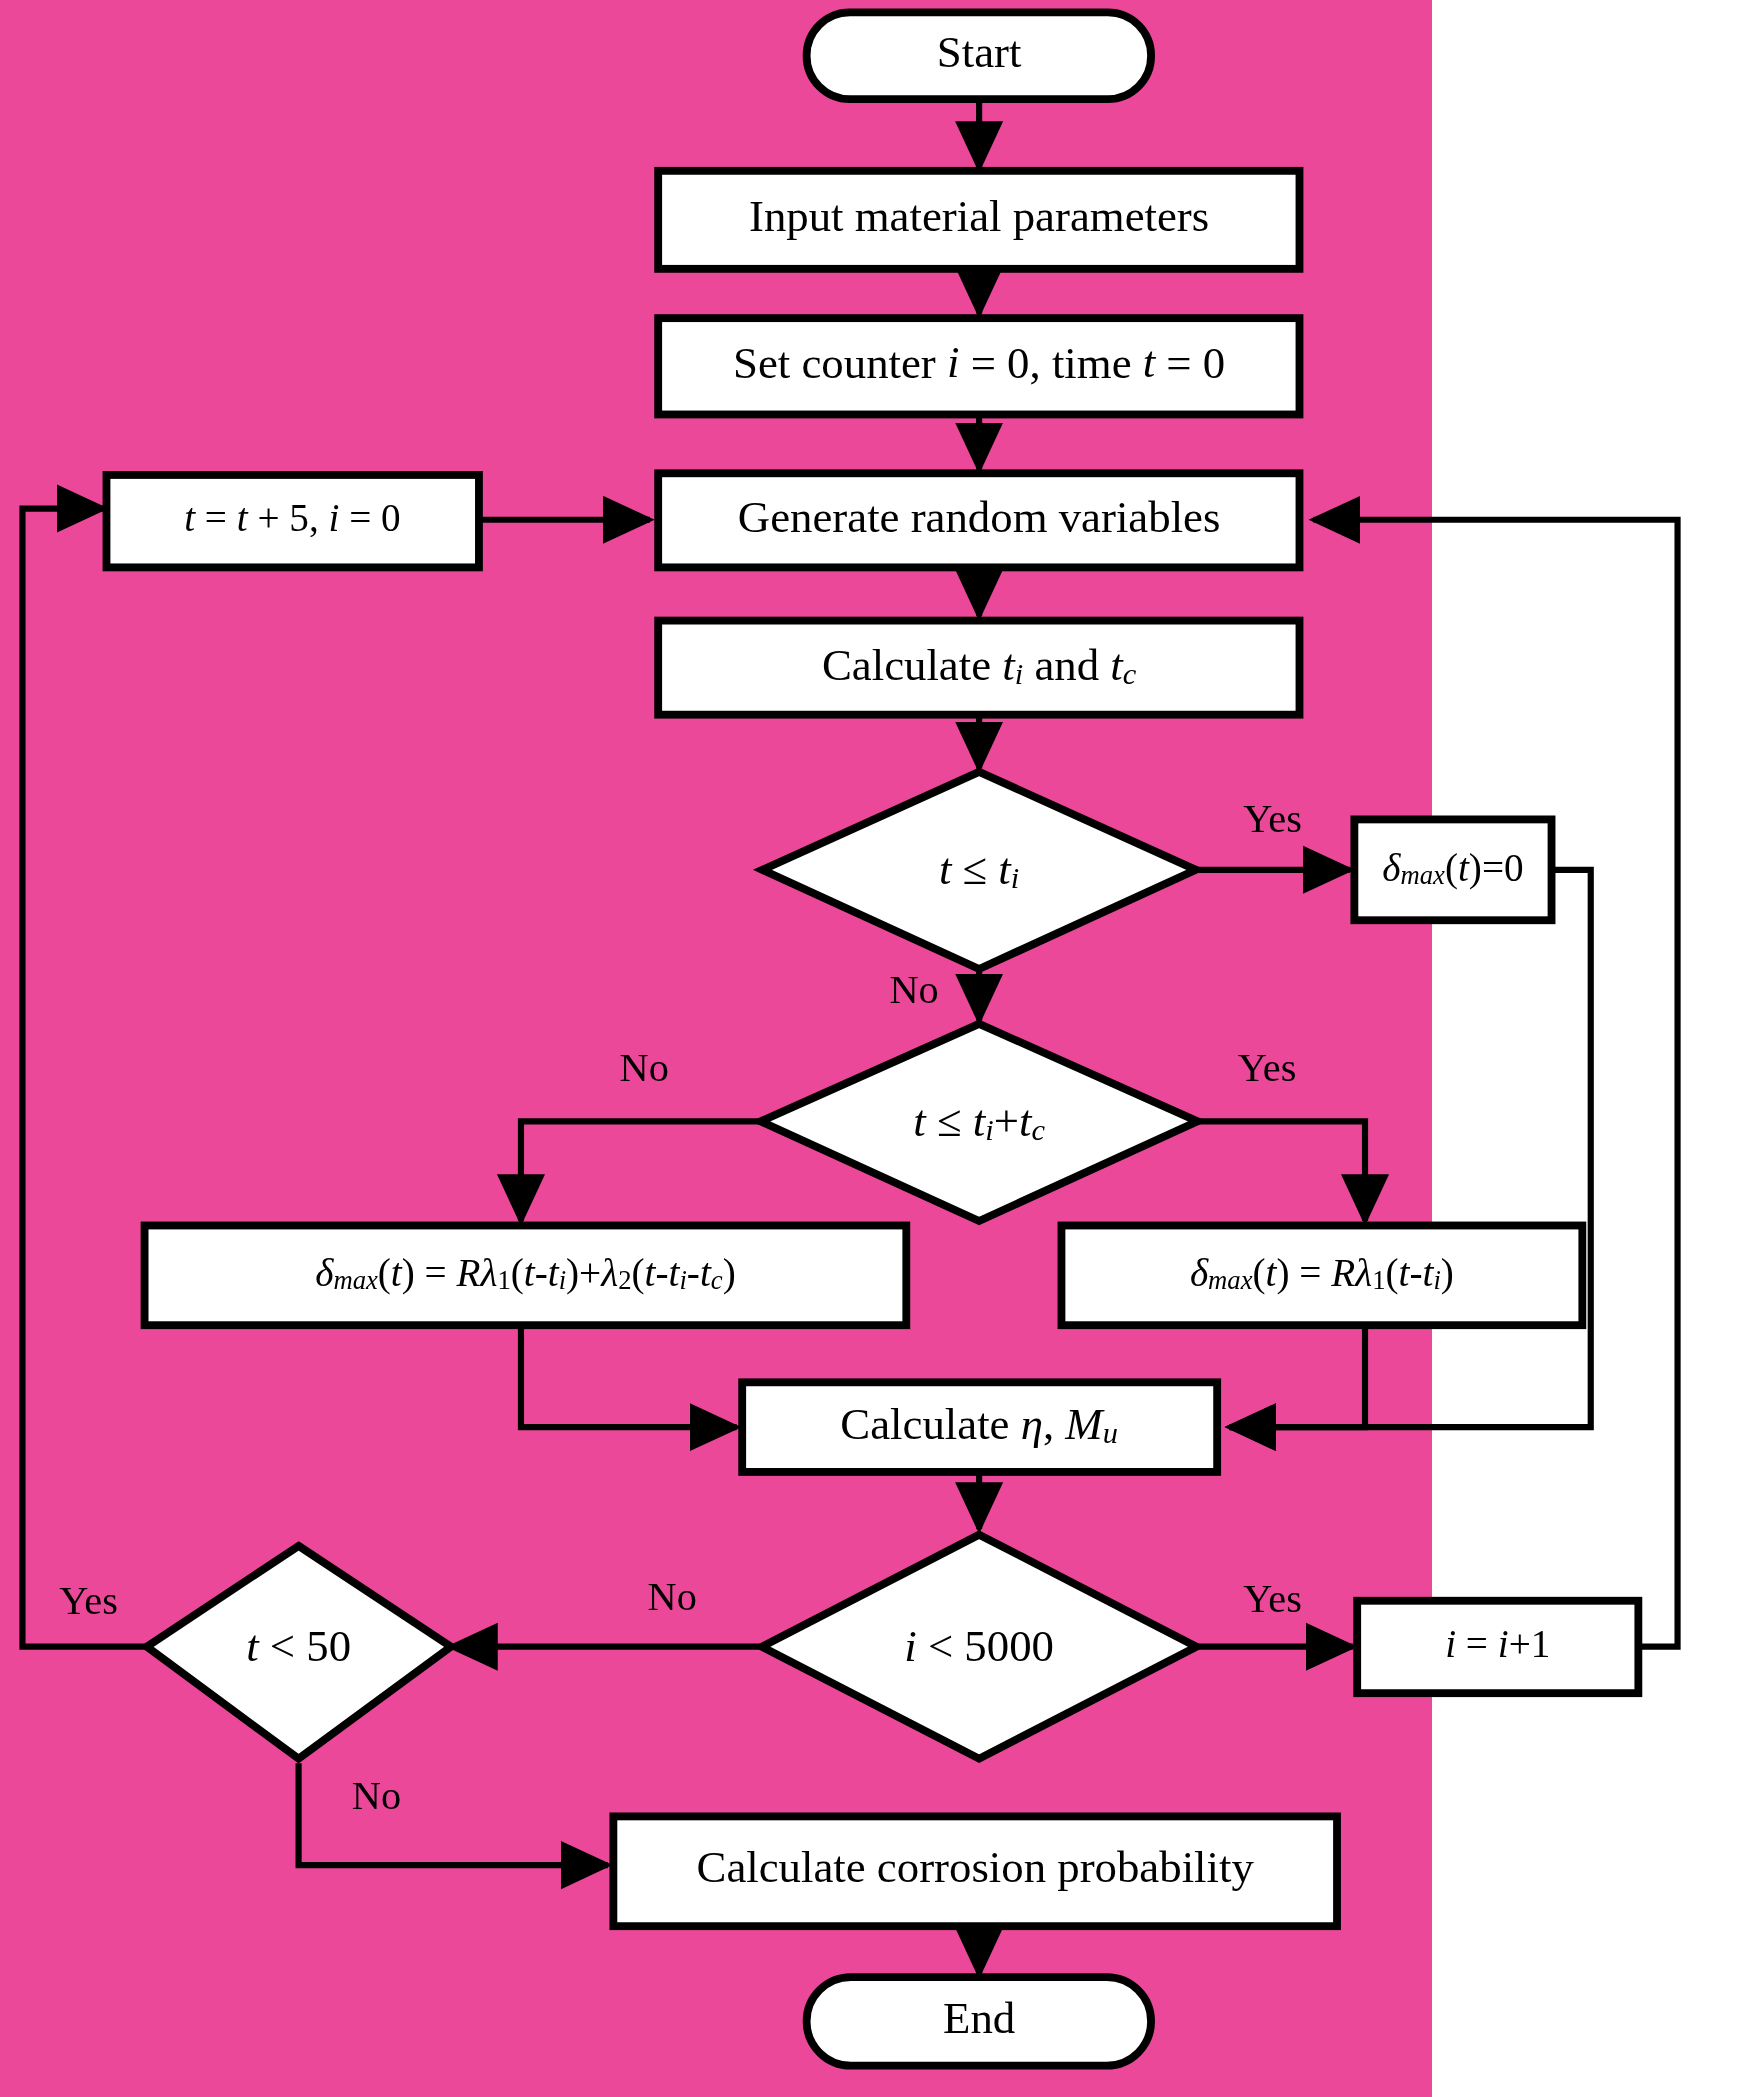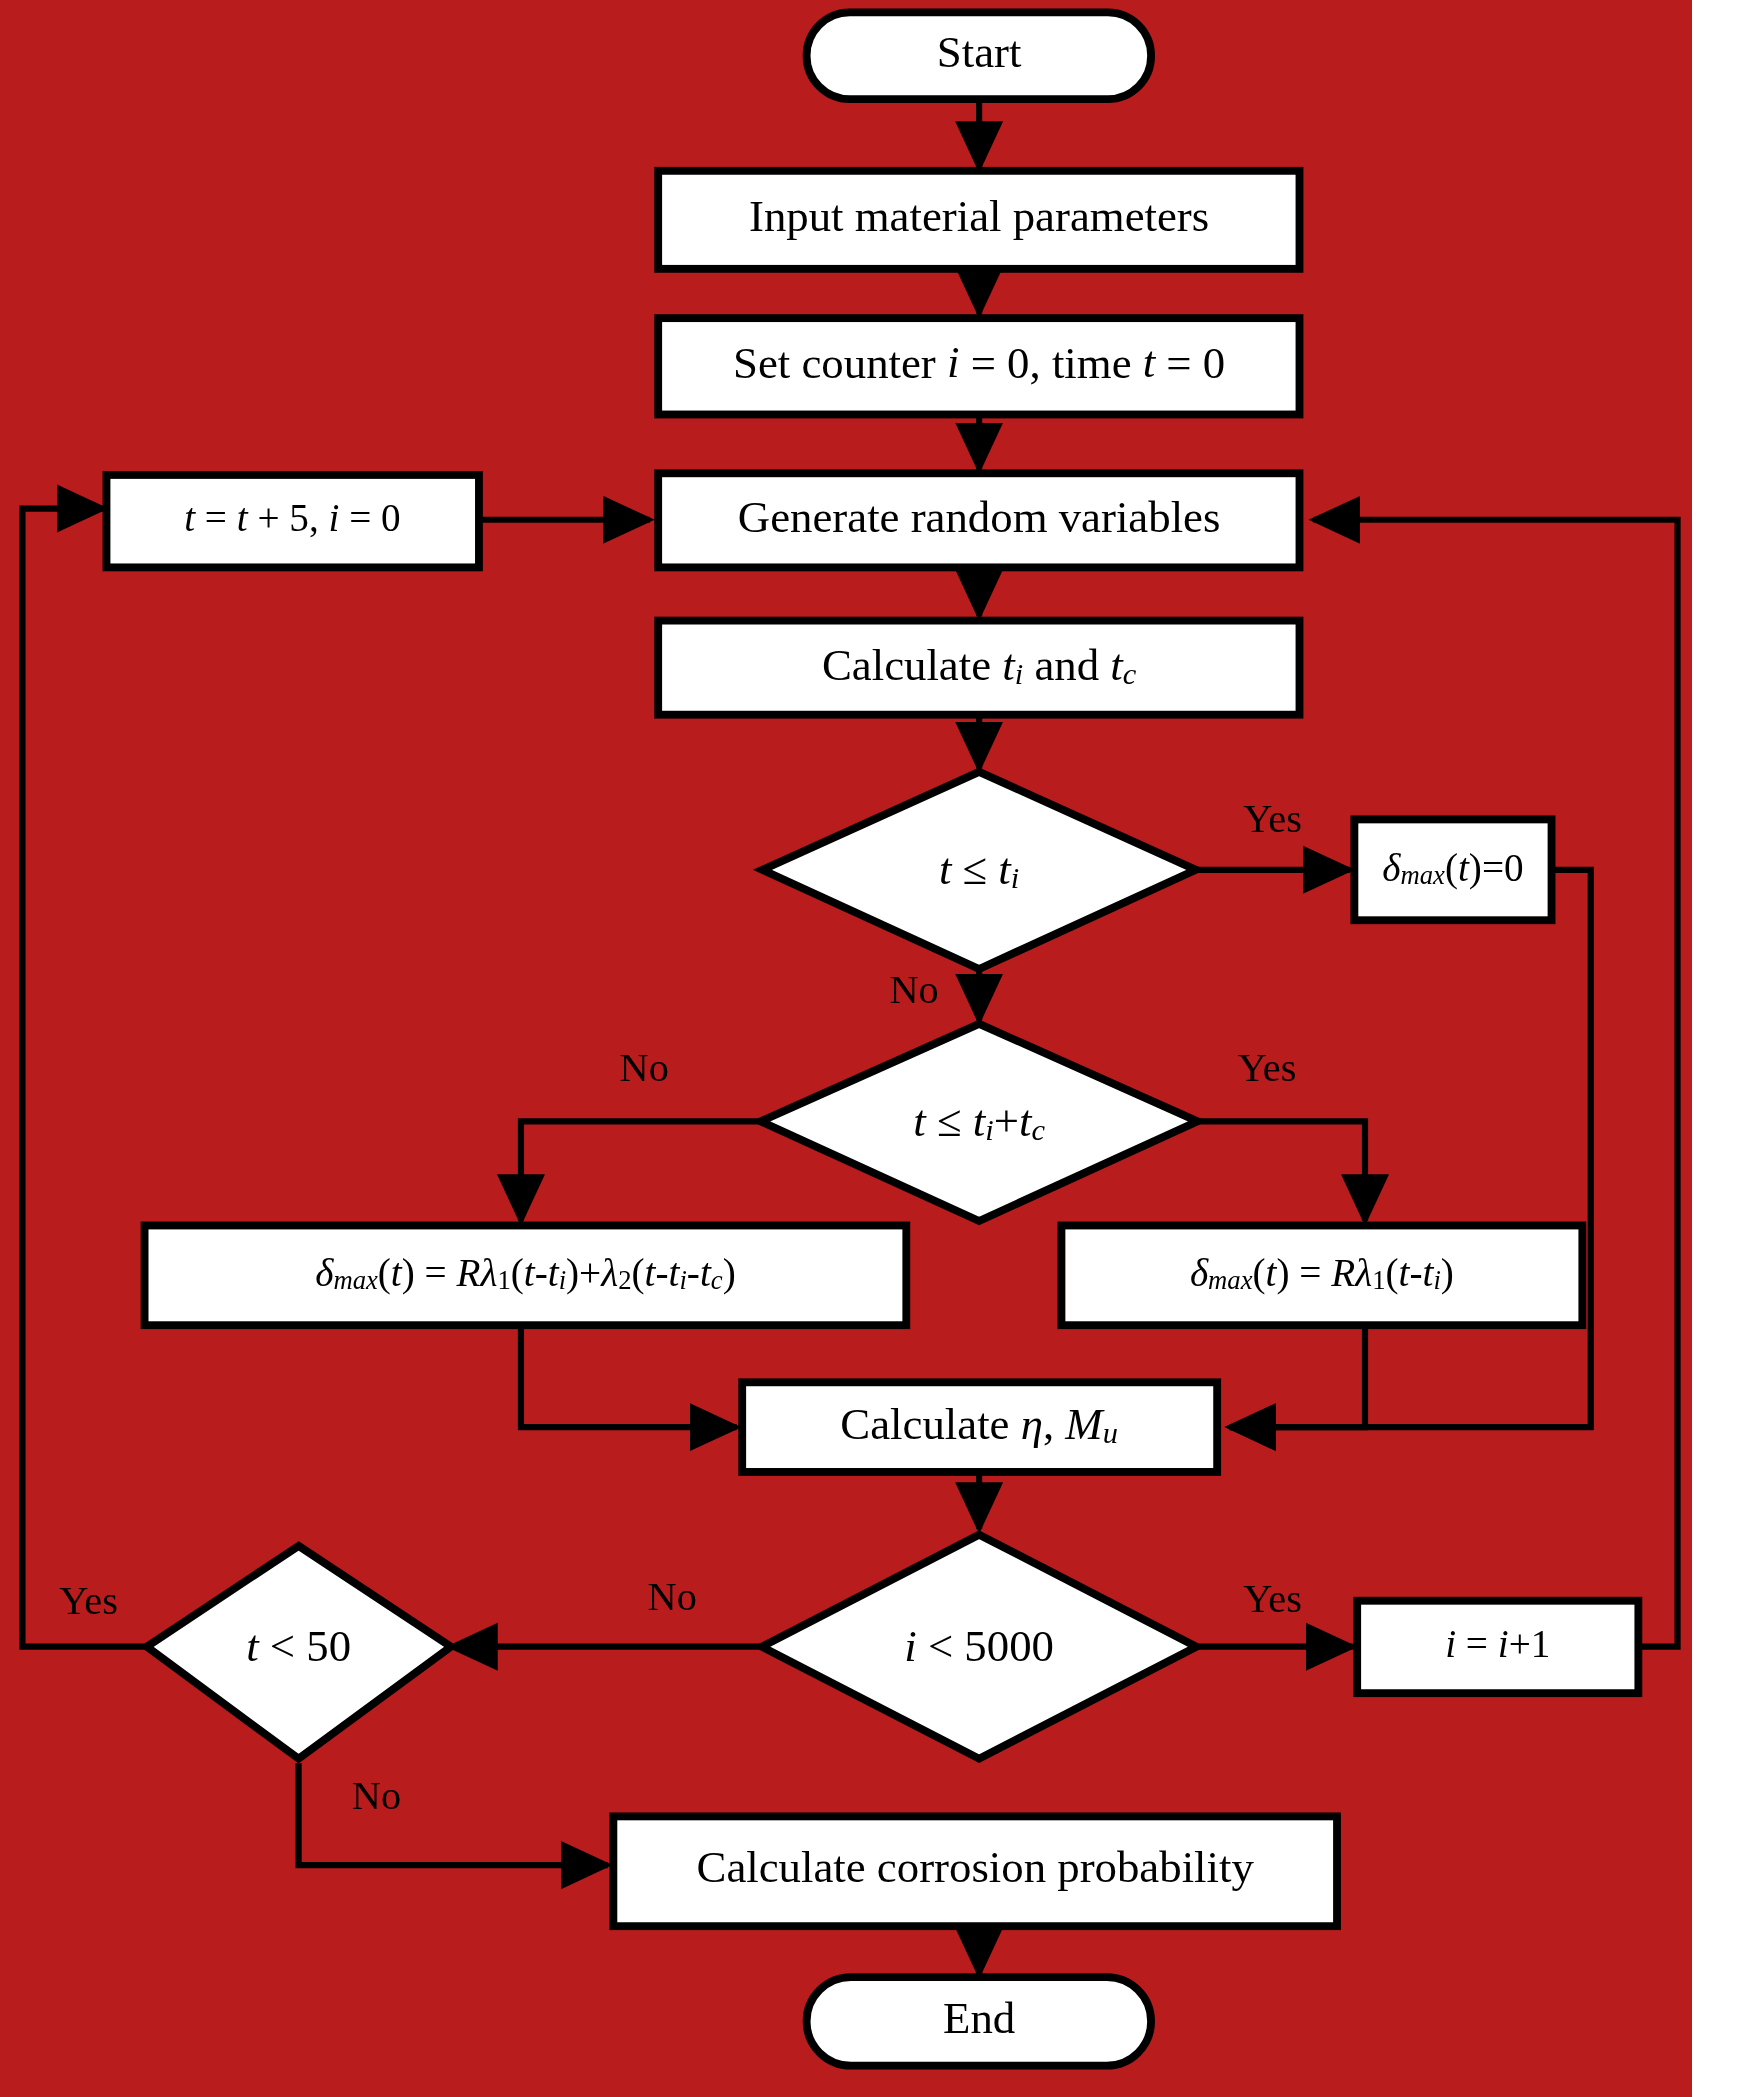"Start" #chart-root { background: #b91c1c -> #ec4899; width: 1692px -> 1432px }
